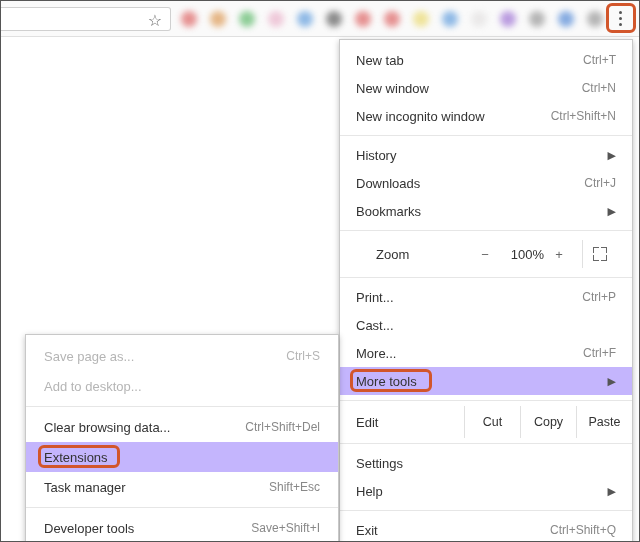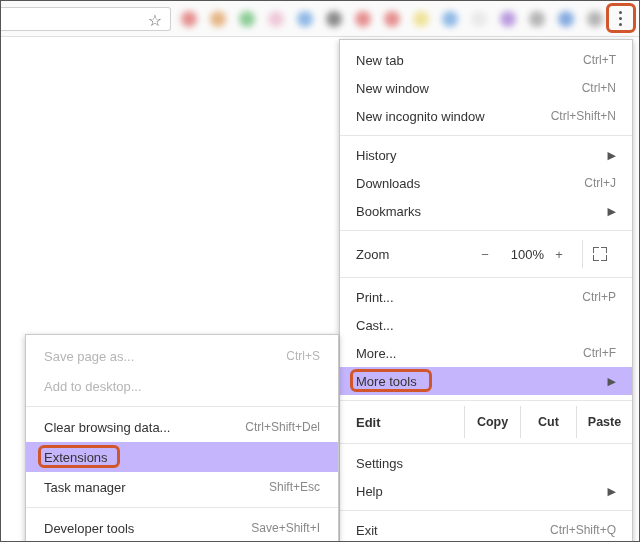"Zoom" .zoom-row .label { margin-left: none -> 20px }
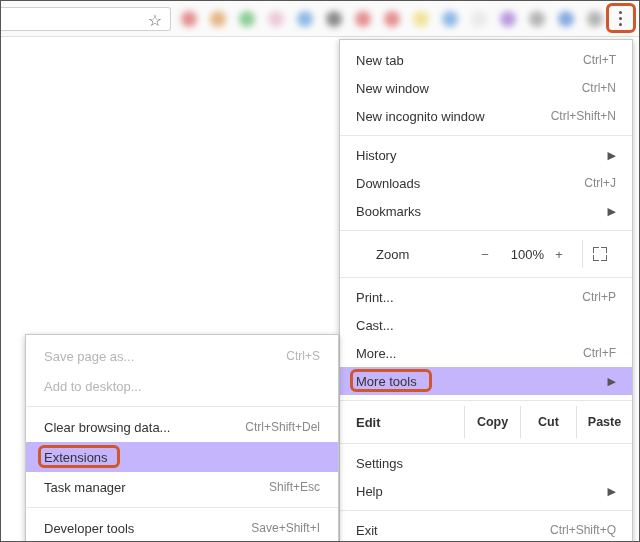"Edit" .edit-row { font-weight: bold -> none }
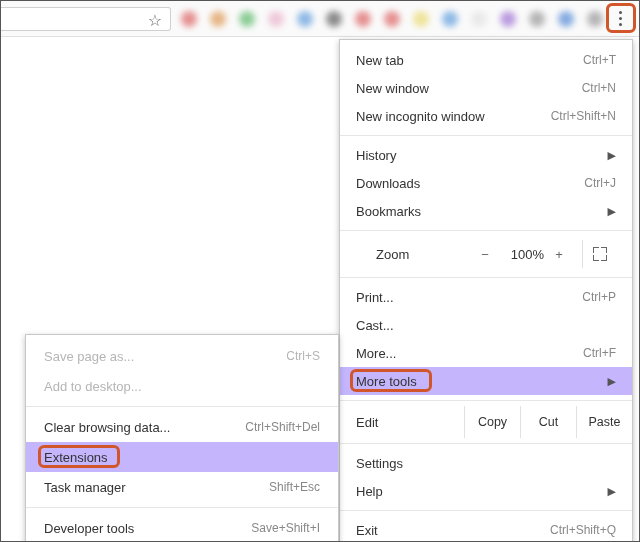"Copy" span.edit-btn { order: before "Cut" -> after "Cut" }
